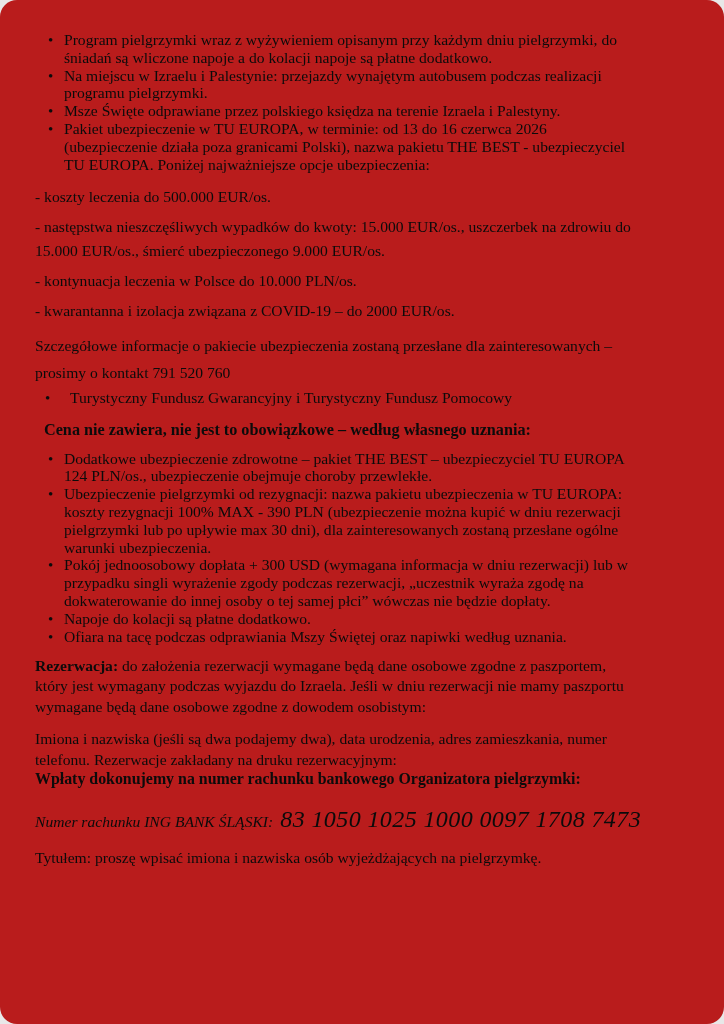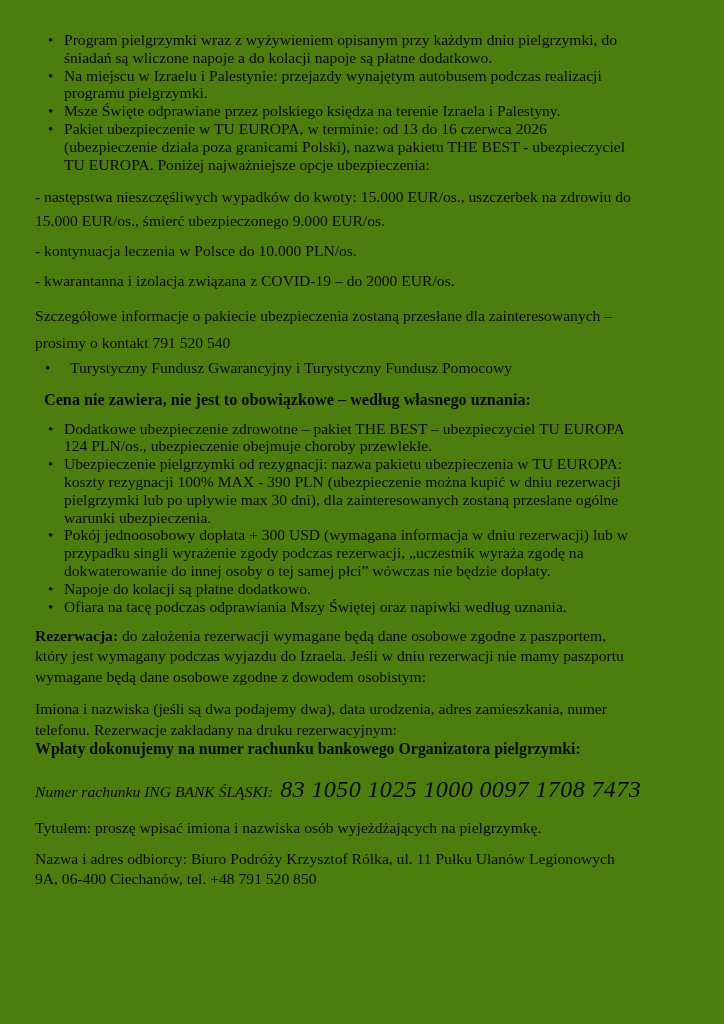"Program pielgrzymki wraz z wyżywieniem" .page { background: #4d7c0f -> #b91c1c; border-radius: none -> 17px }
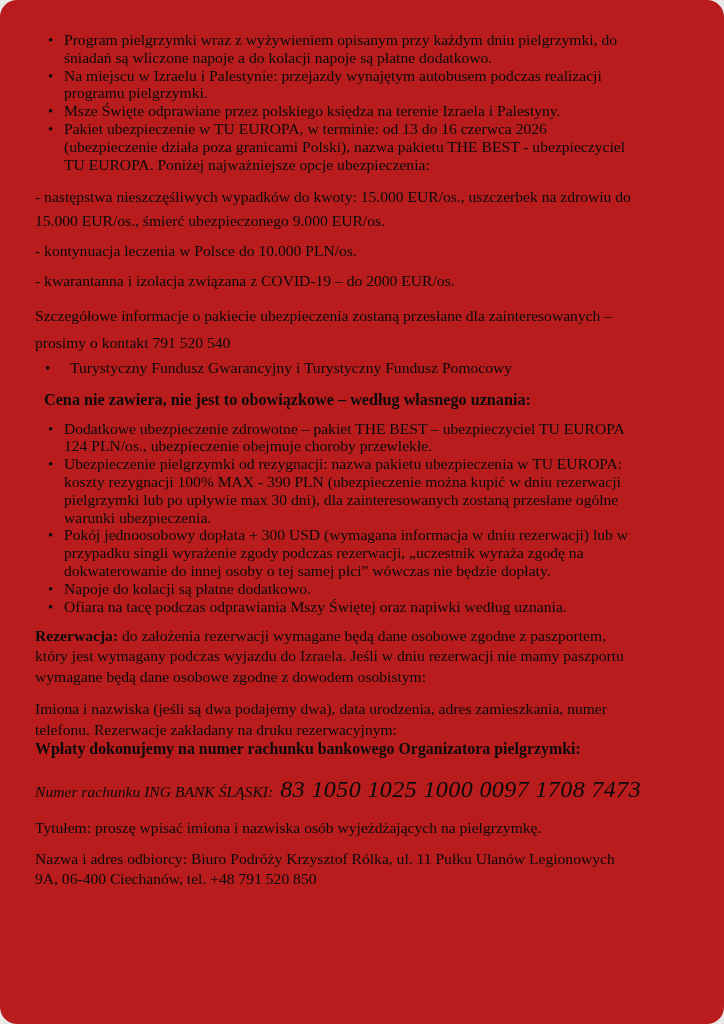"- koszty leczenia do 500.000" p.dash { html: none -> <p>- koszty leczenia do 500.000 EUR/os.</p> }
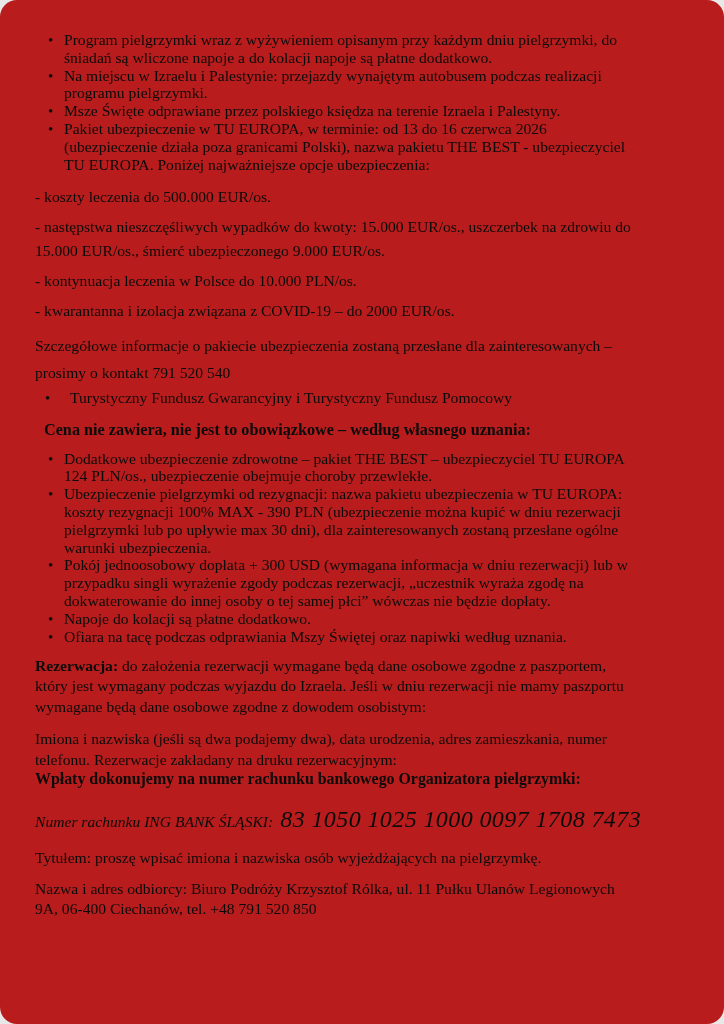"Szczegółowe informacje o pakiecie" p.note { text: 791 520 540 -> 791 520 760 }
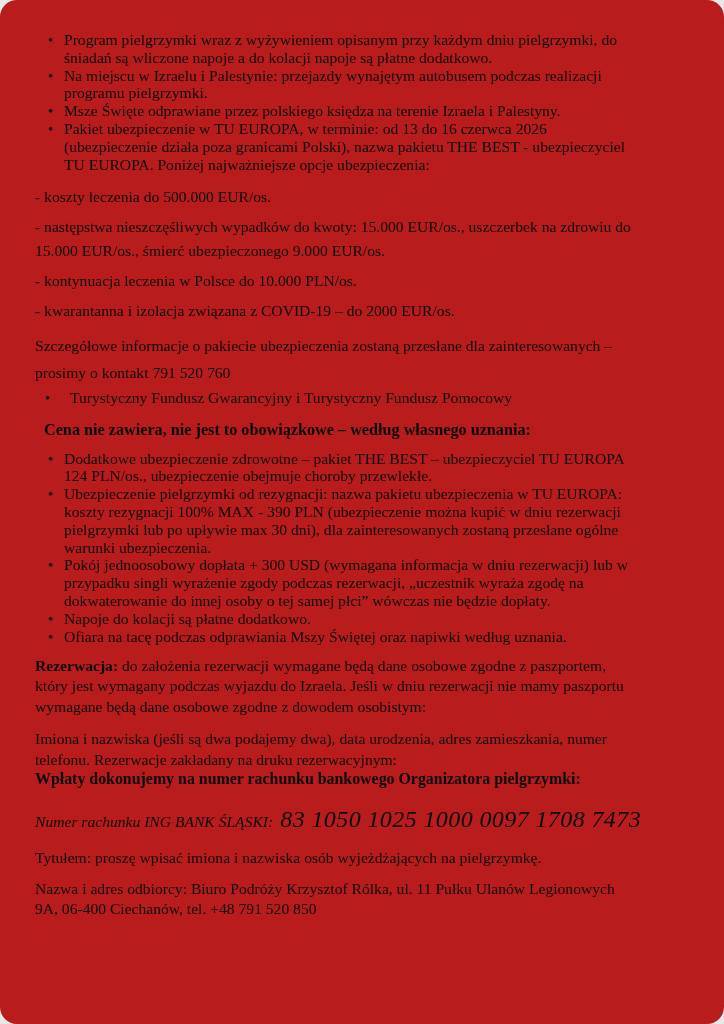"Nazwa i adres odbiorcy: Biuro" p.recip { html: <p>Nazwa i adres odbiorcy: Biuro Podróży Krzysztof Rólka, ul. 11 Pułku Ulanów Legionowych 9A, 06-400 Ciechanów, tel. +48 791 520 850</p> -> none }
